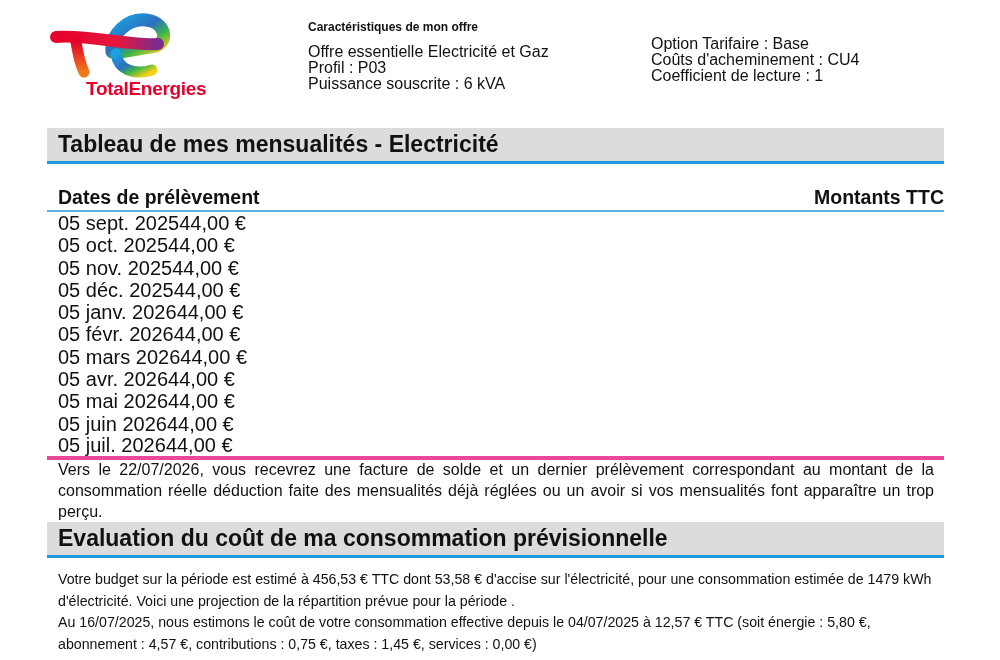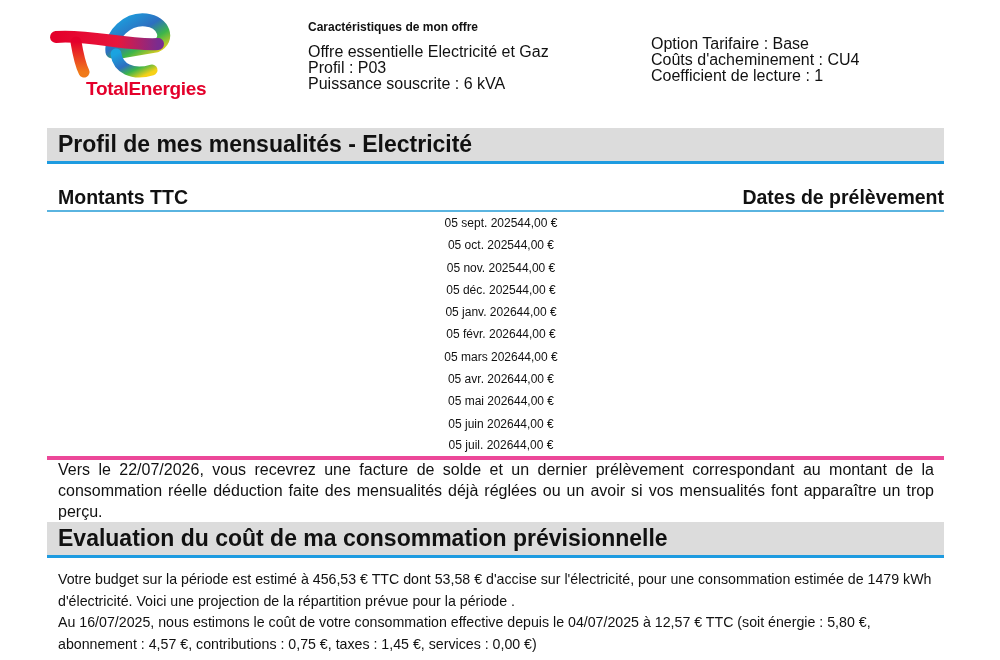"Profil de mes mensualités -" span { text: Profil -> Tableau }
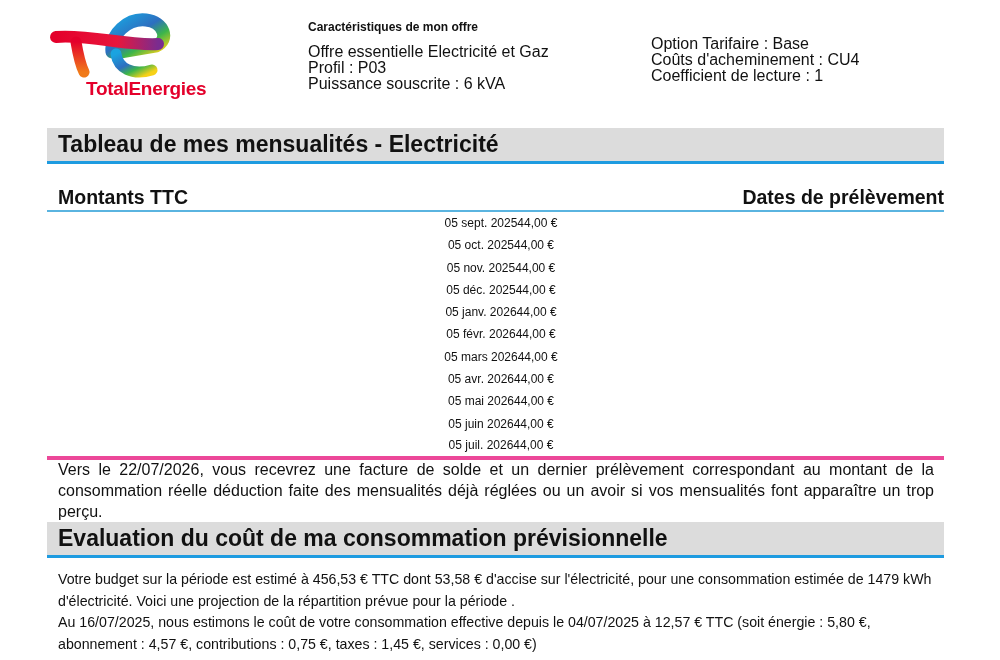"Montants TTC" span { order: before "Dates de prélèvement" -> after "Dates de prélèvement" }
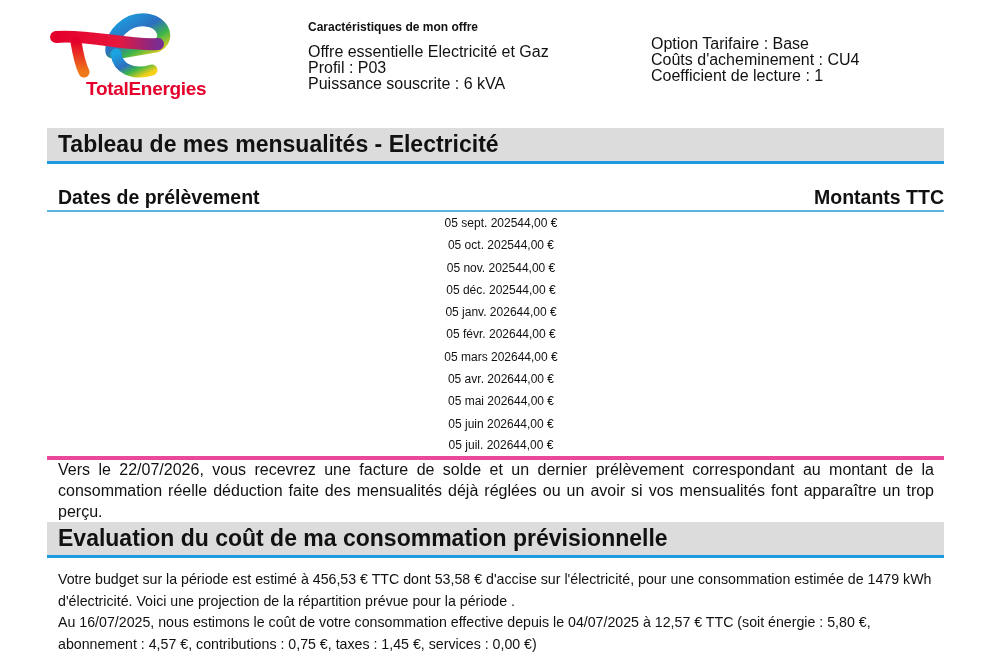"05 sept. 2025" .row { font-size: 12px -> 20px; justify-content: center -> flex-start }
